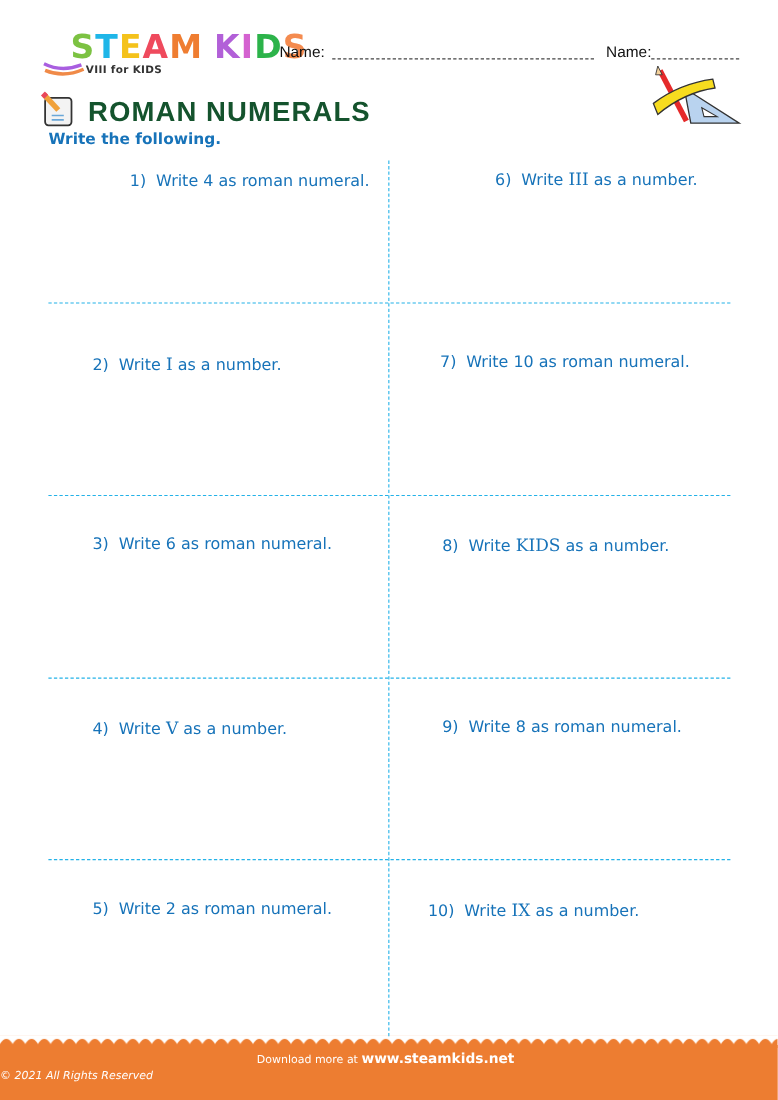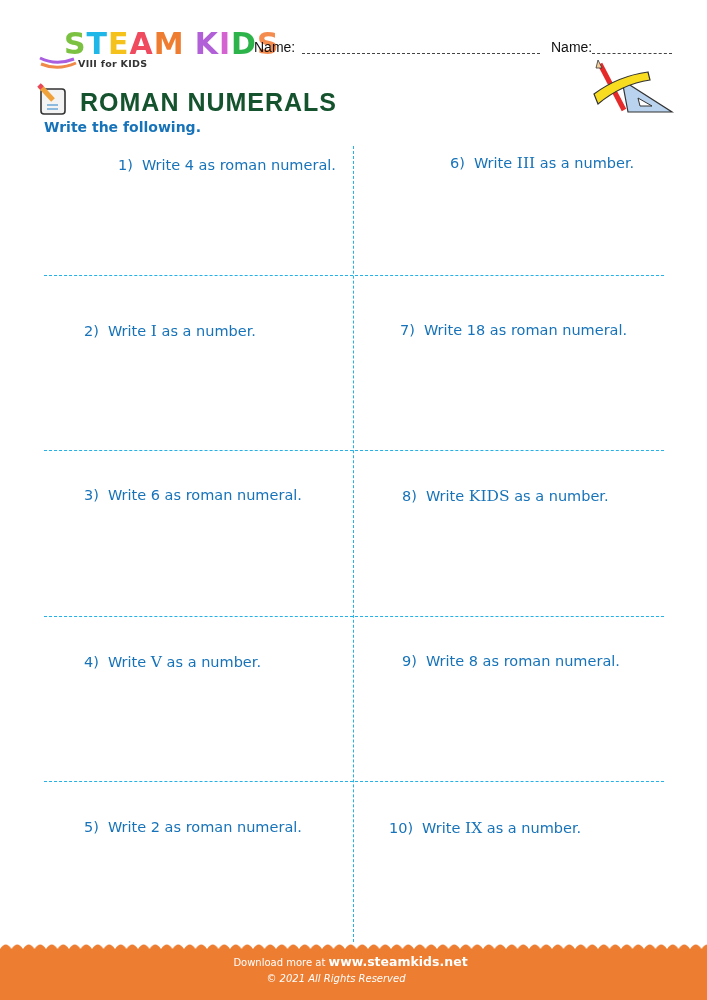"Write 18 as roman numeral." span { text: 18 -> 10 }
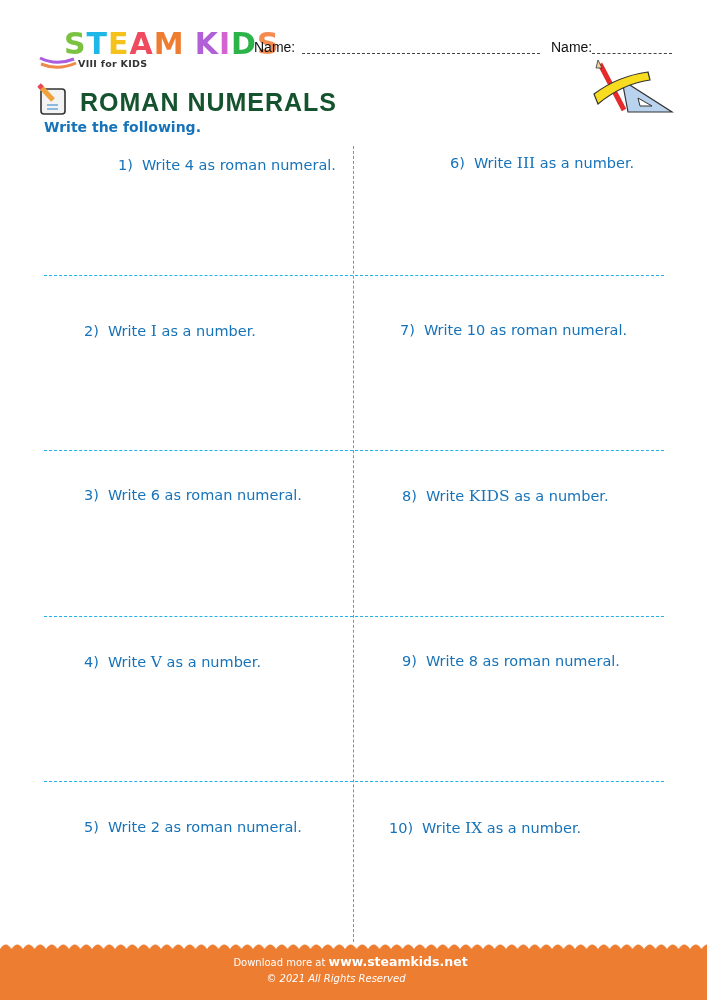"© 2021 All Rights Reserved" .footer-line2 { text-align: center -> none }
